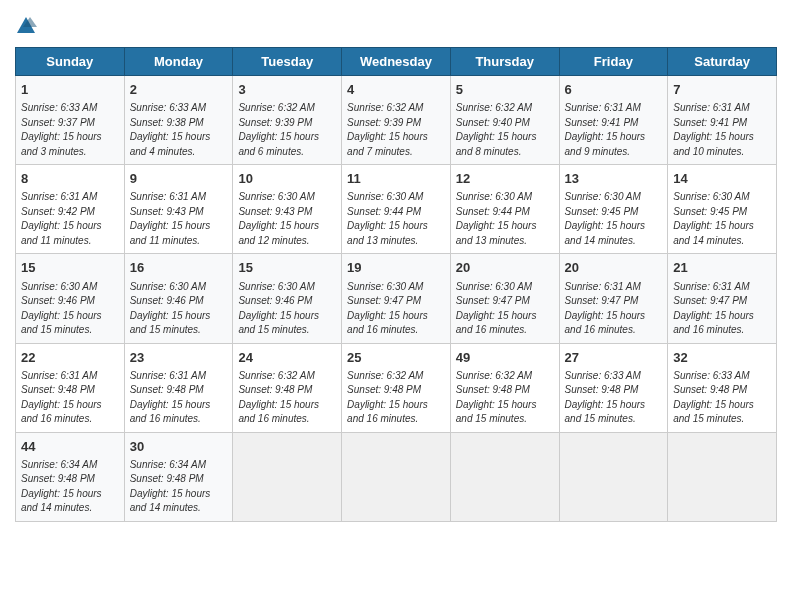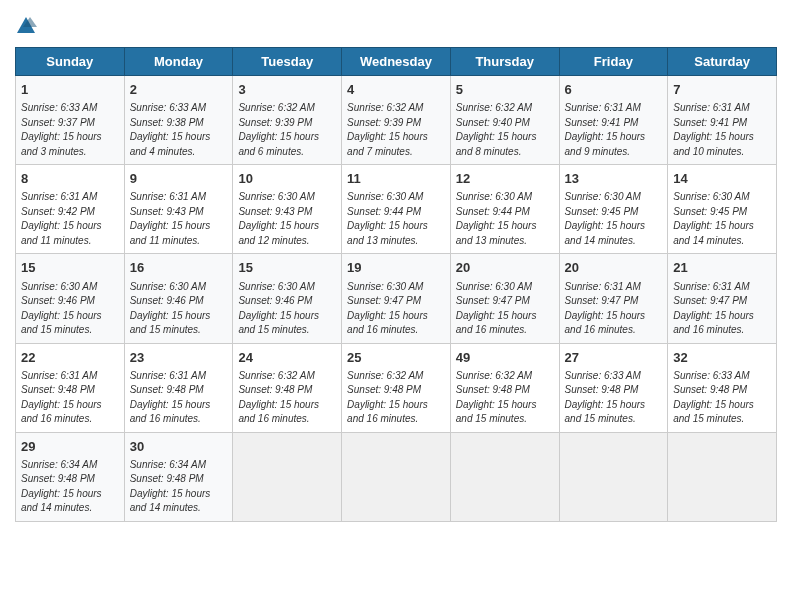"29" span.day-number { text: 29 -> 44 }
